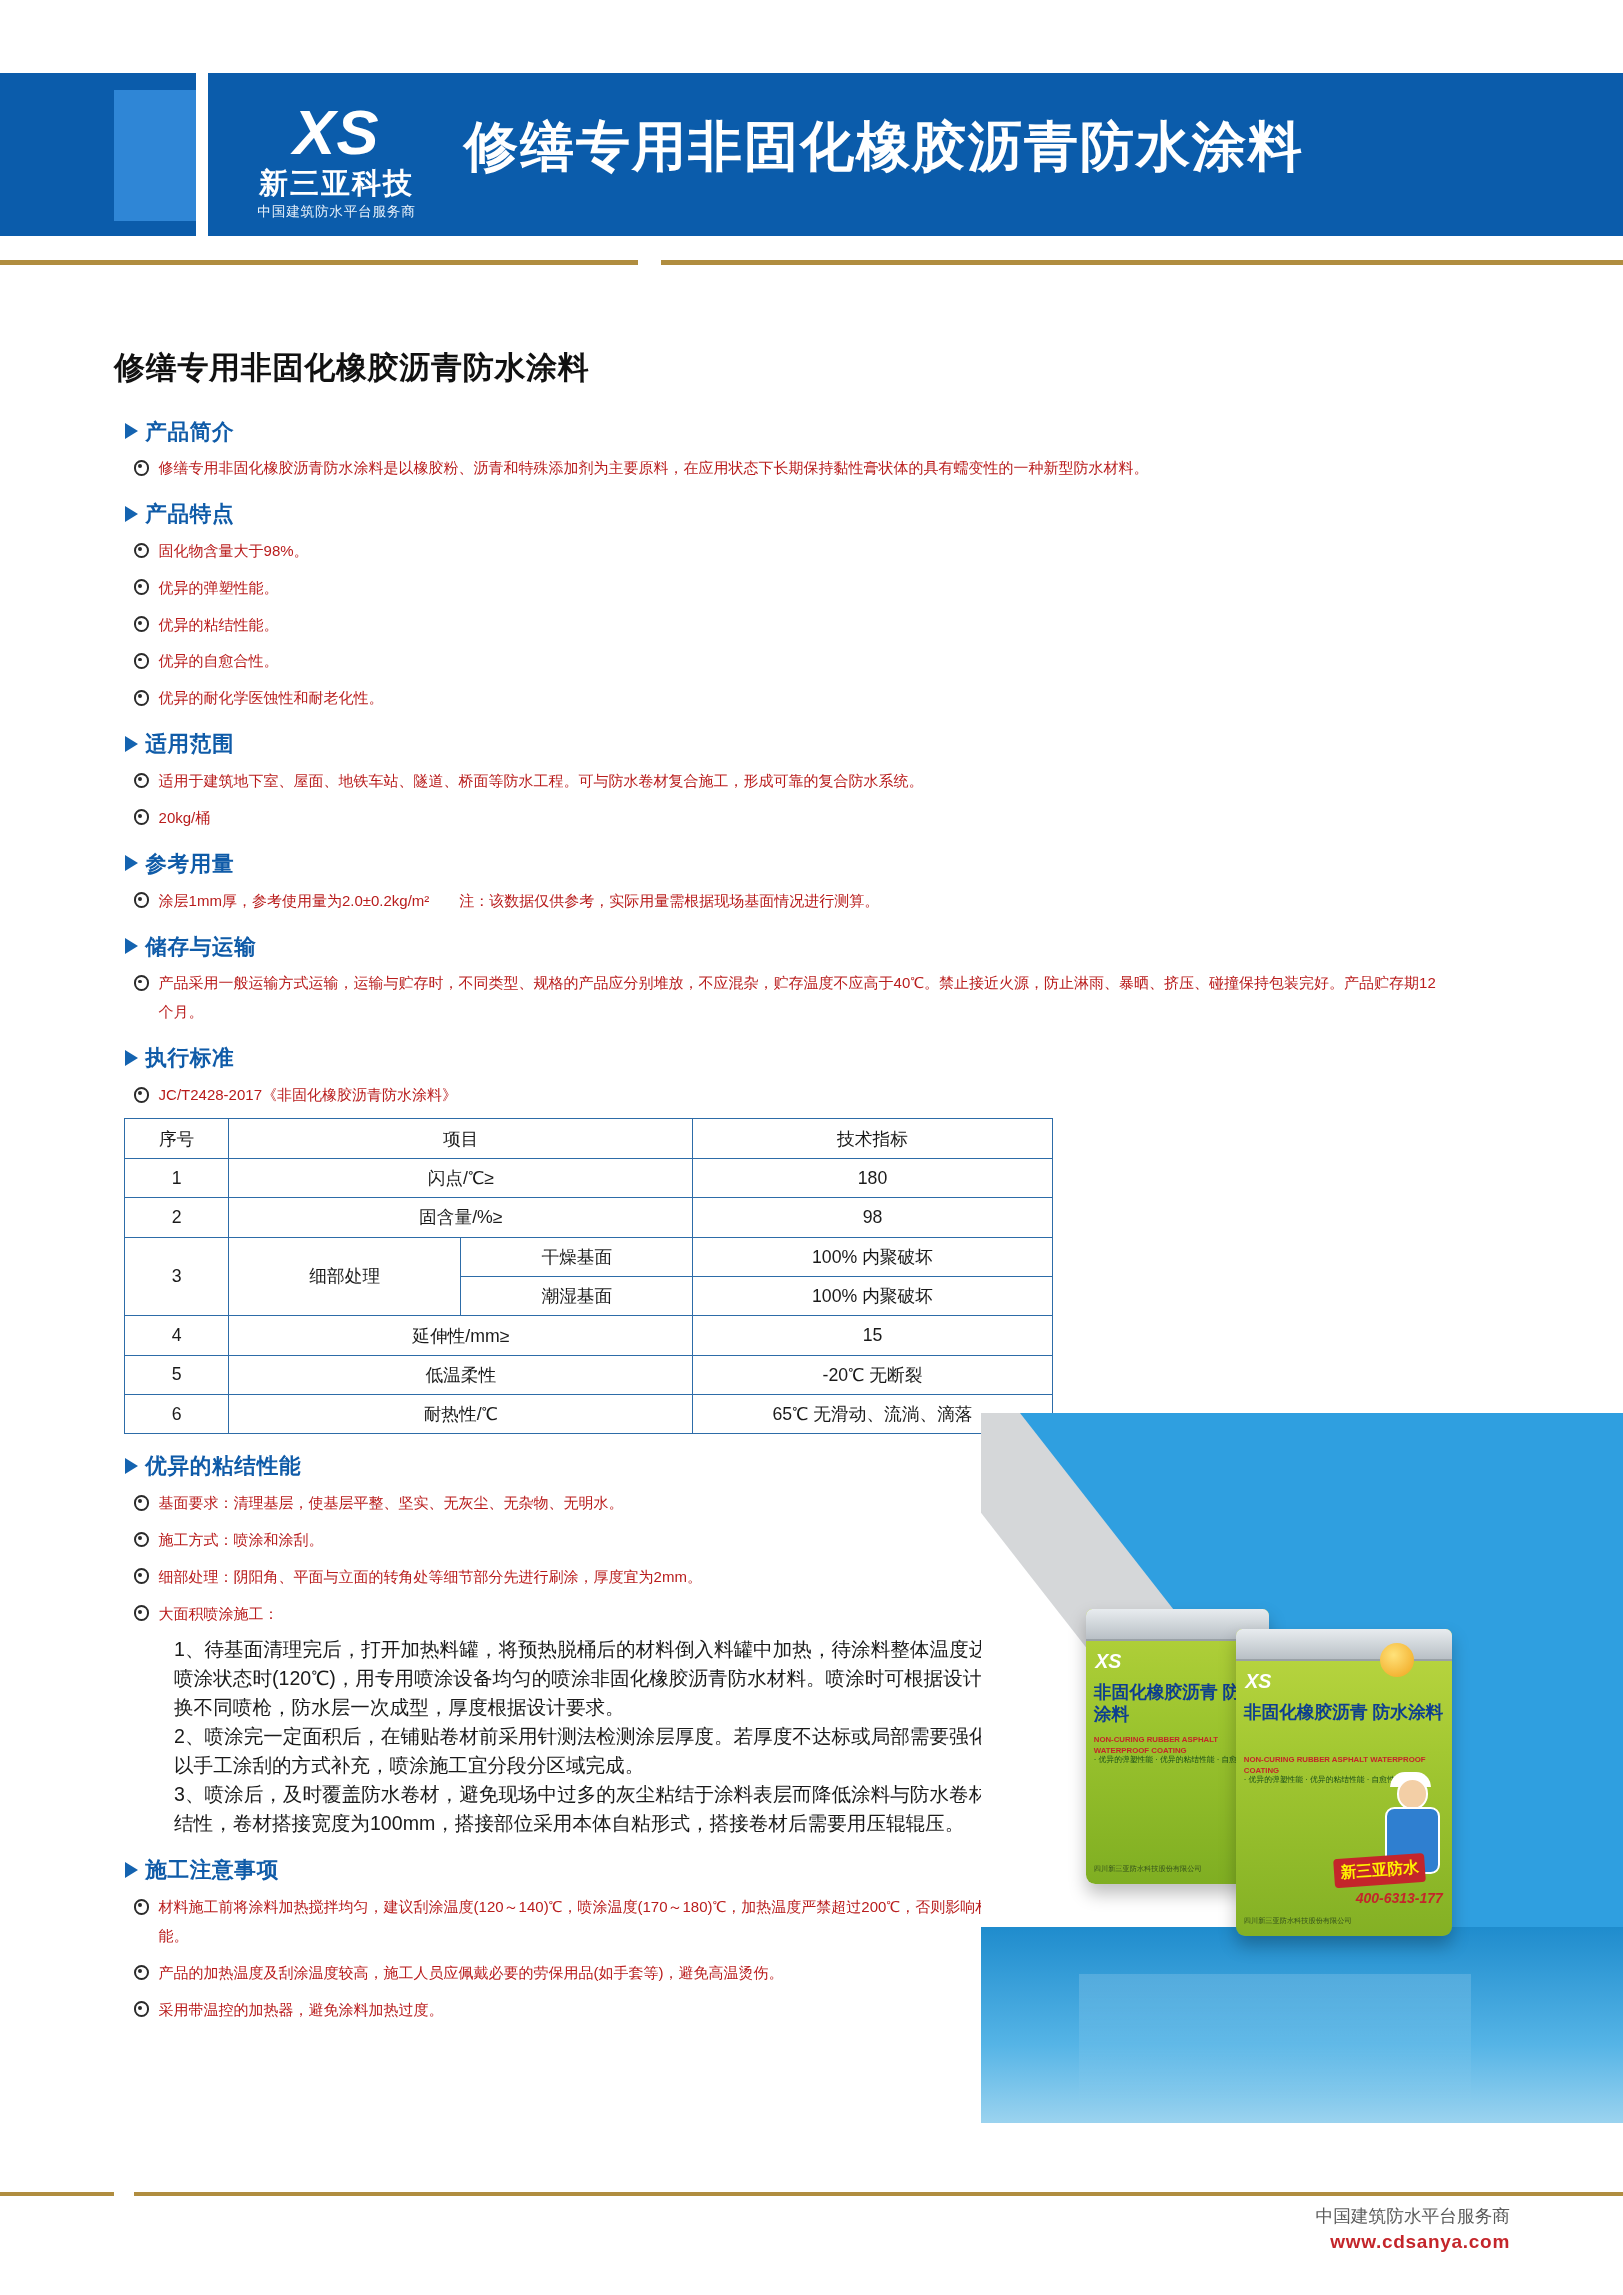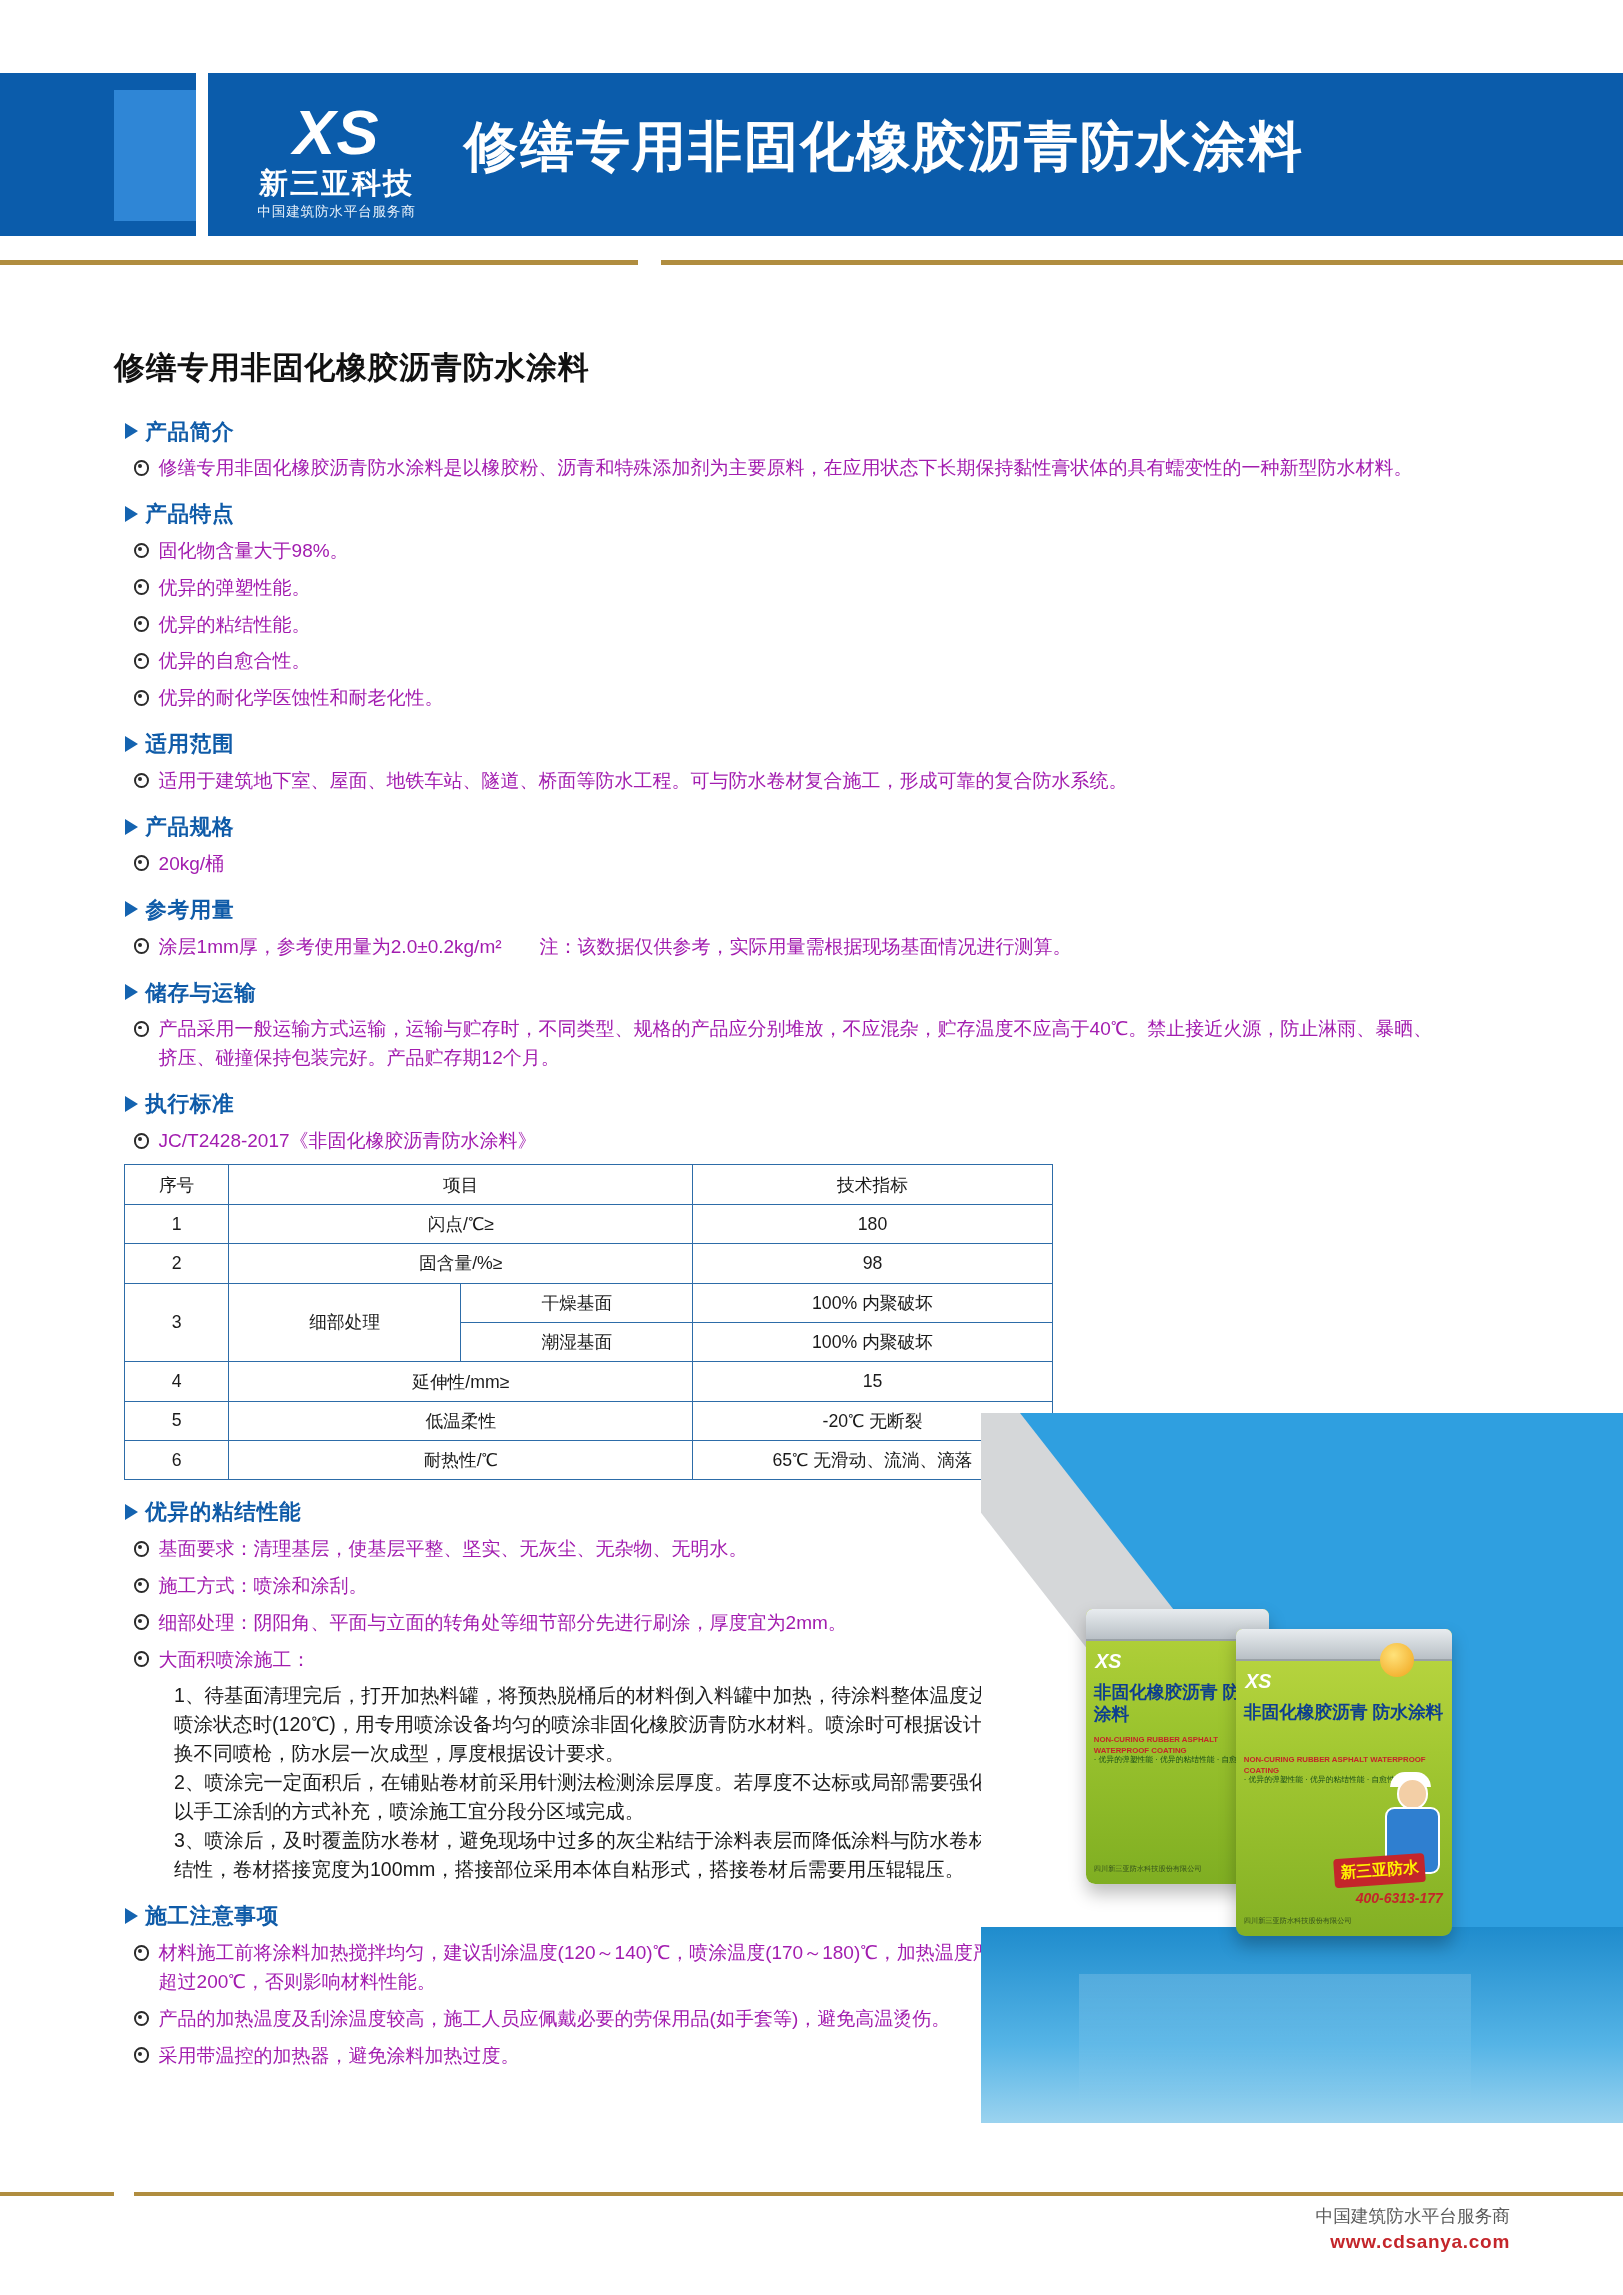"修缮专用非固化橡胶沥青防水涂料是以橡胶粉、沥青和特殊添加剂为主要原料，在应用状态" .b-text { color: #a21caf -> #b91c1c; font-size: 19px -> 15px }
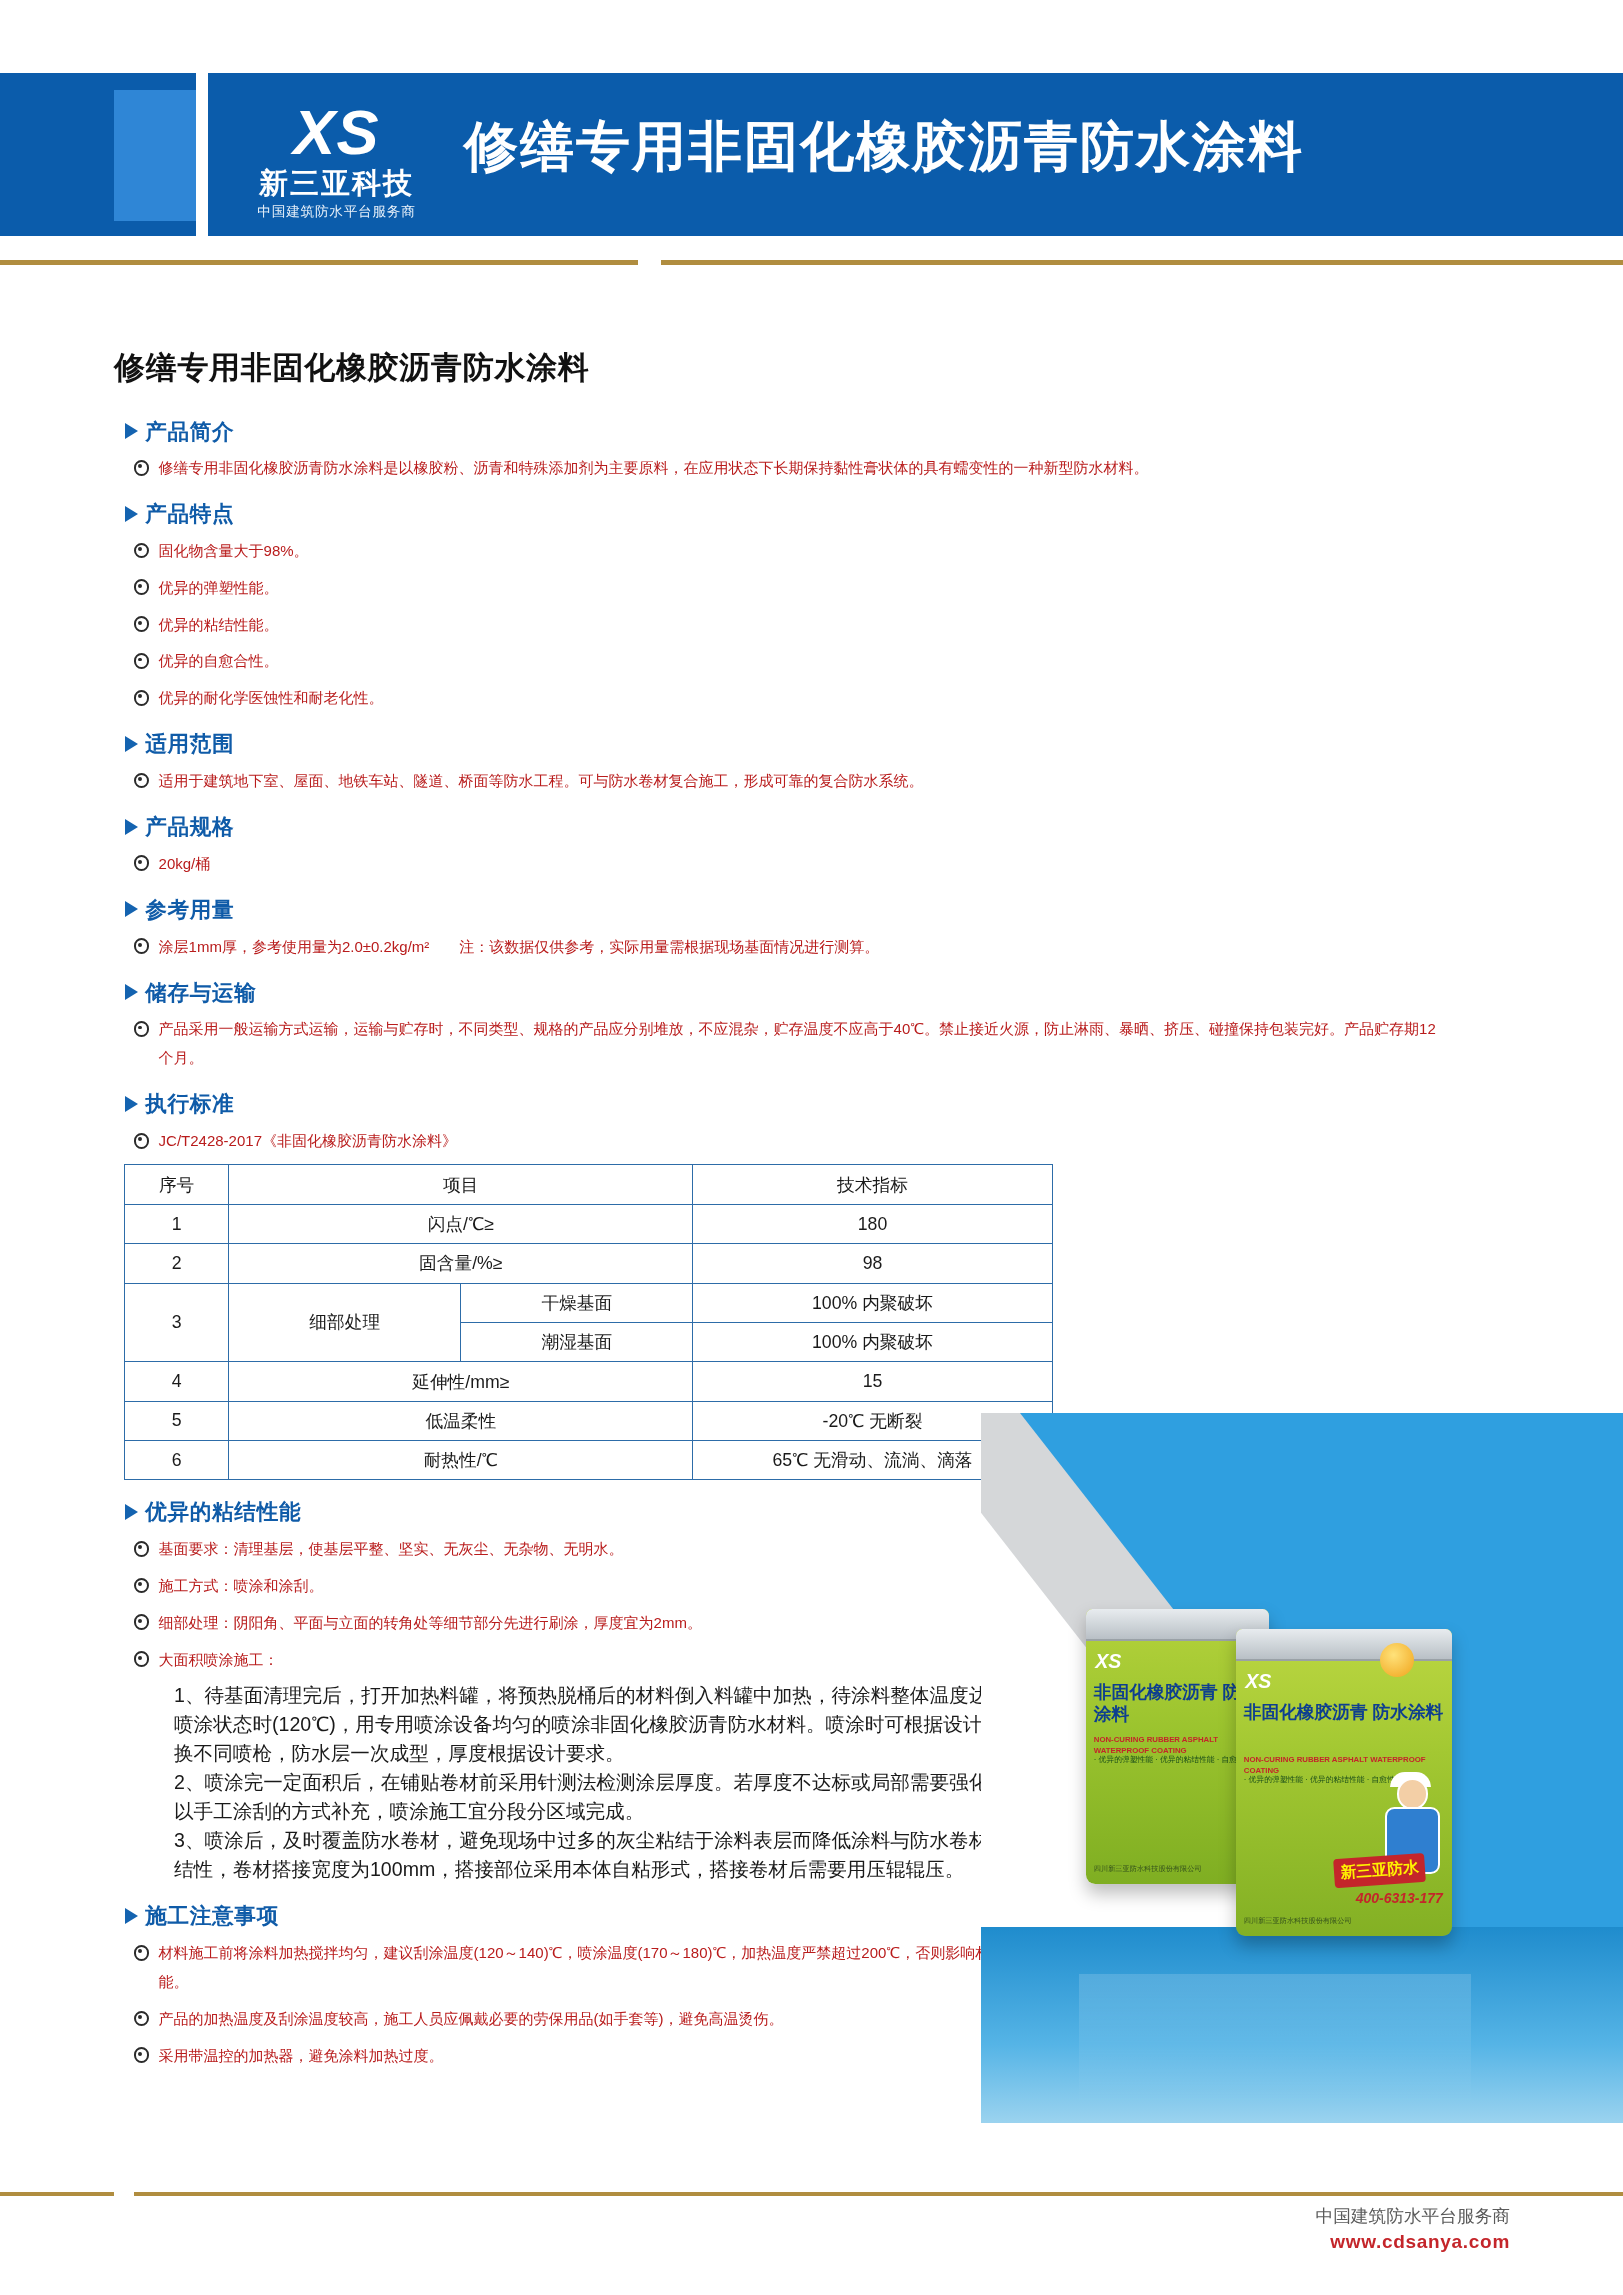"产品规格" div.section-head { html: <div> <span></span> <span>产品规格</span> </div> -> none }
